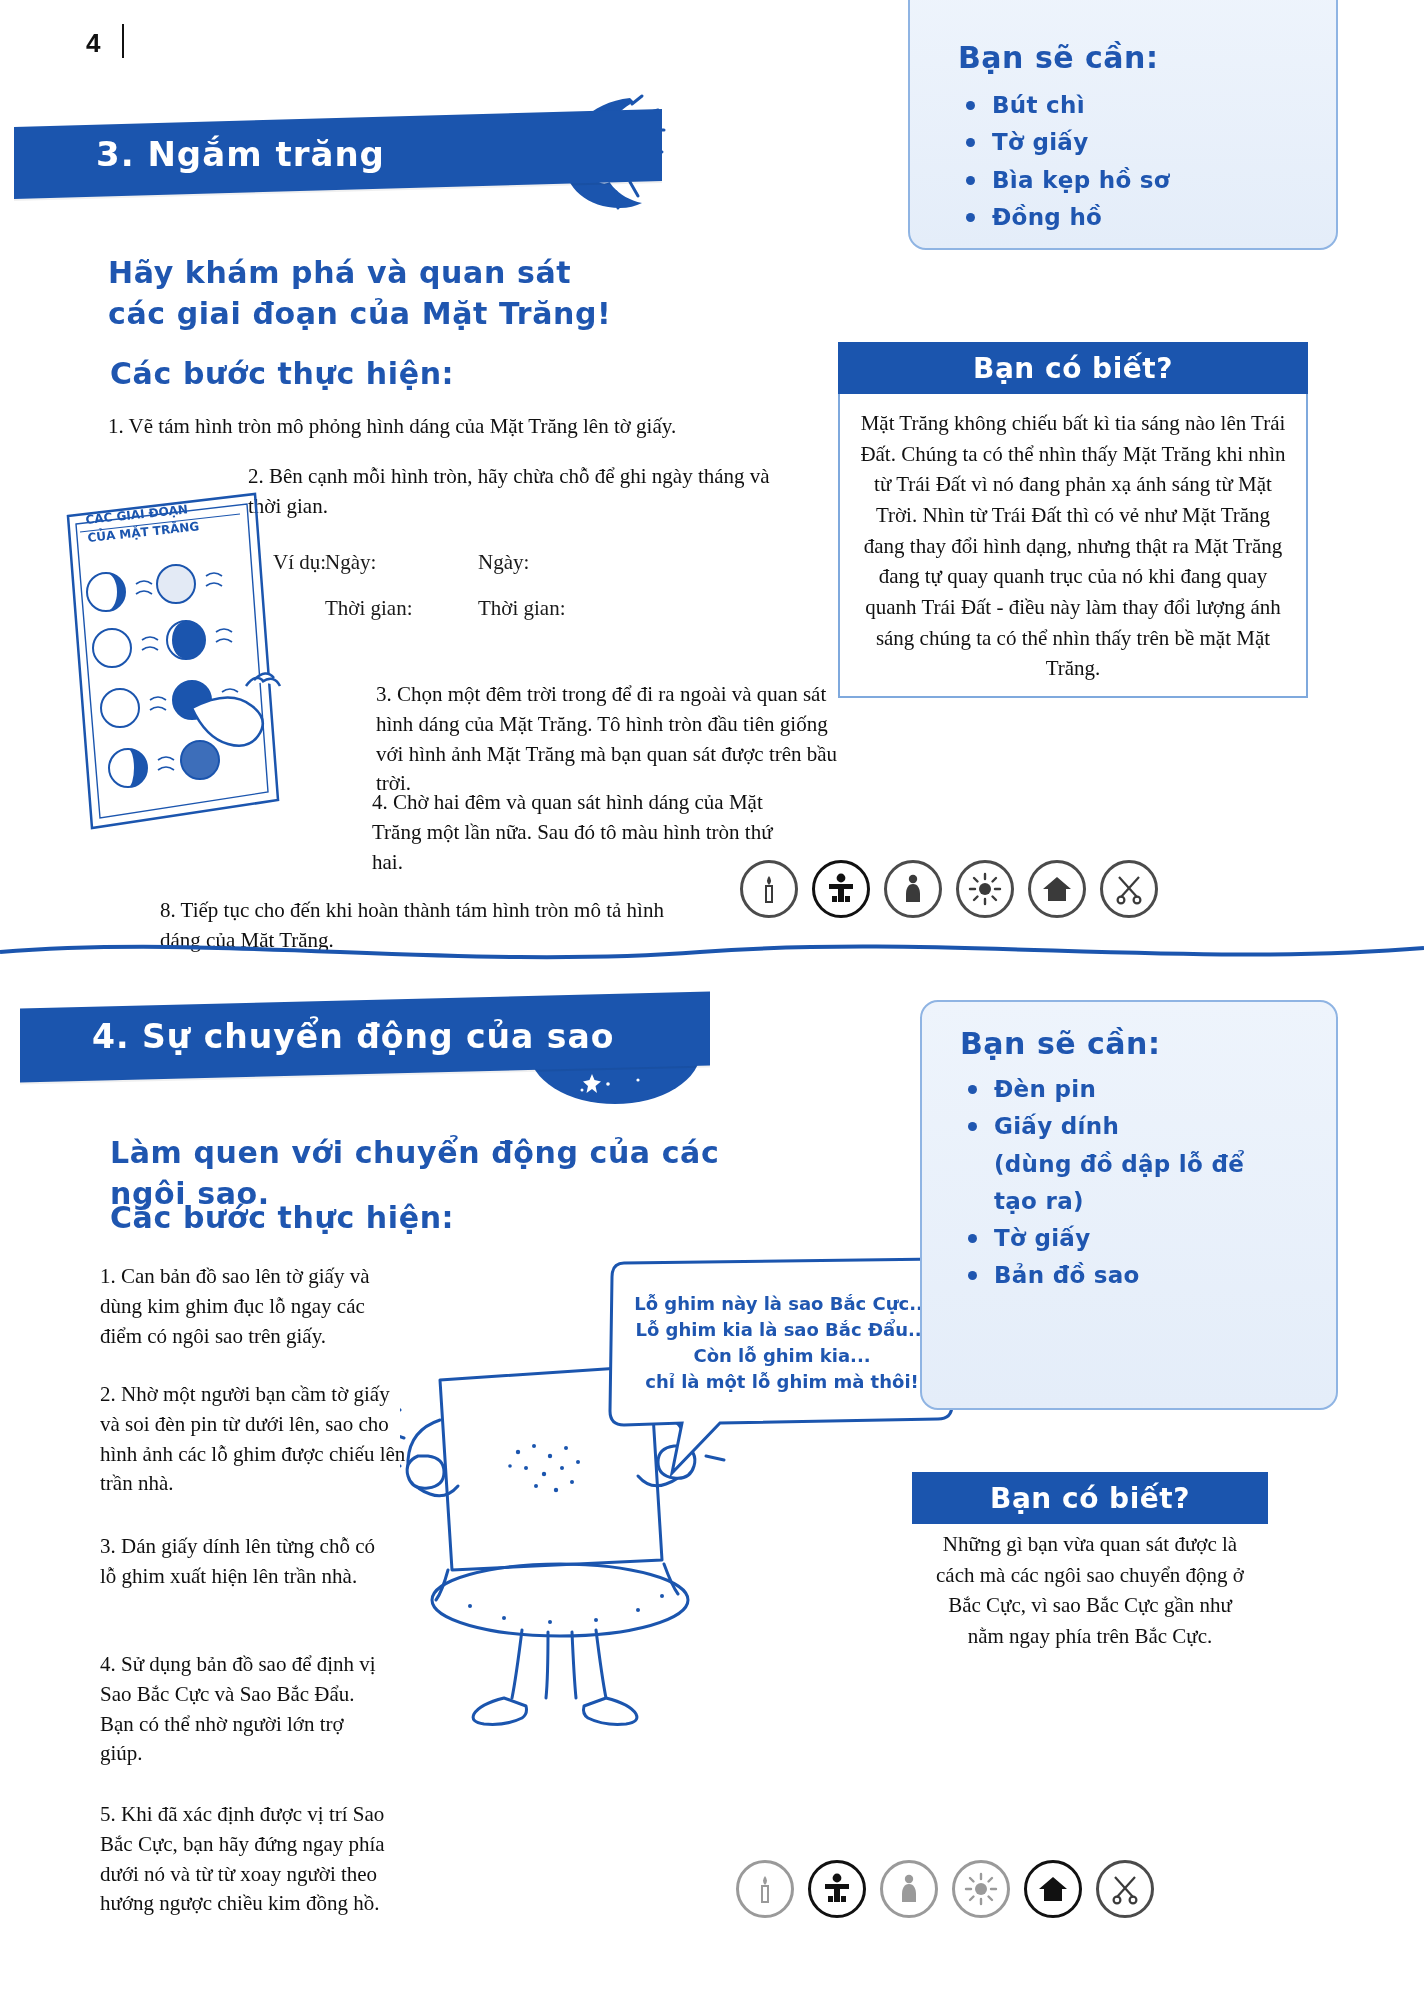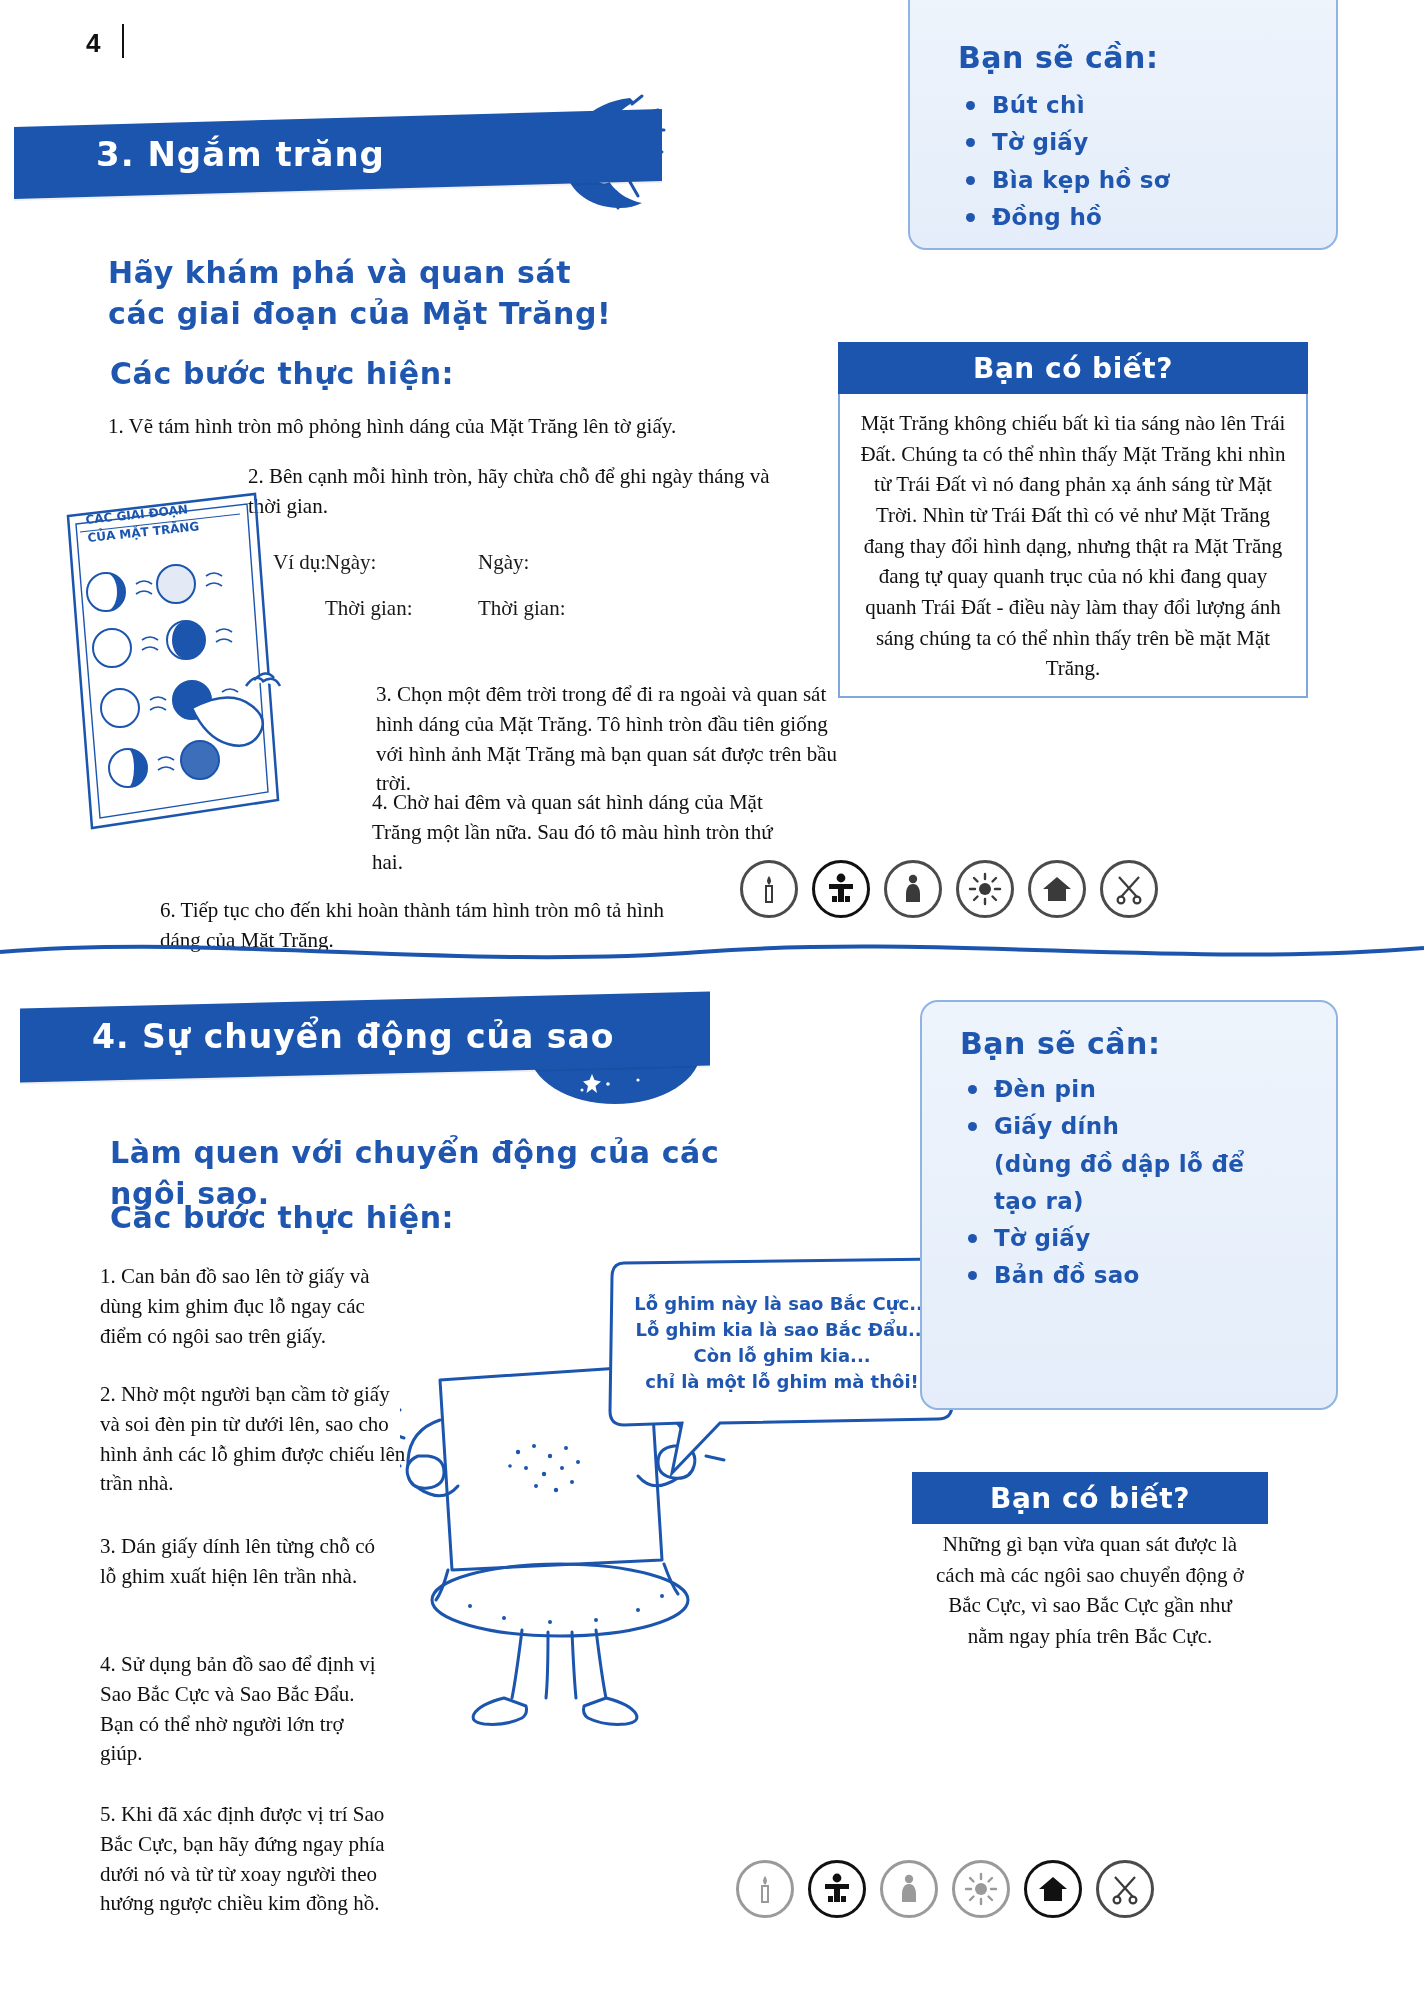"6. Tiếp tục cho đến" div.abs { text: 6 -> 8 }
